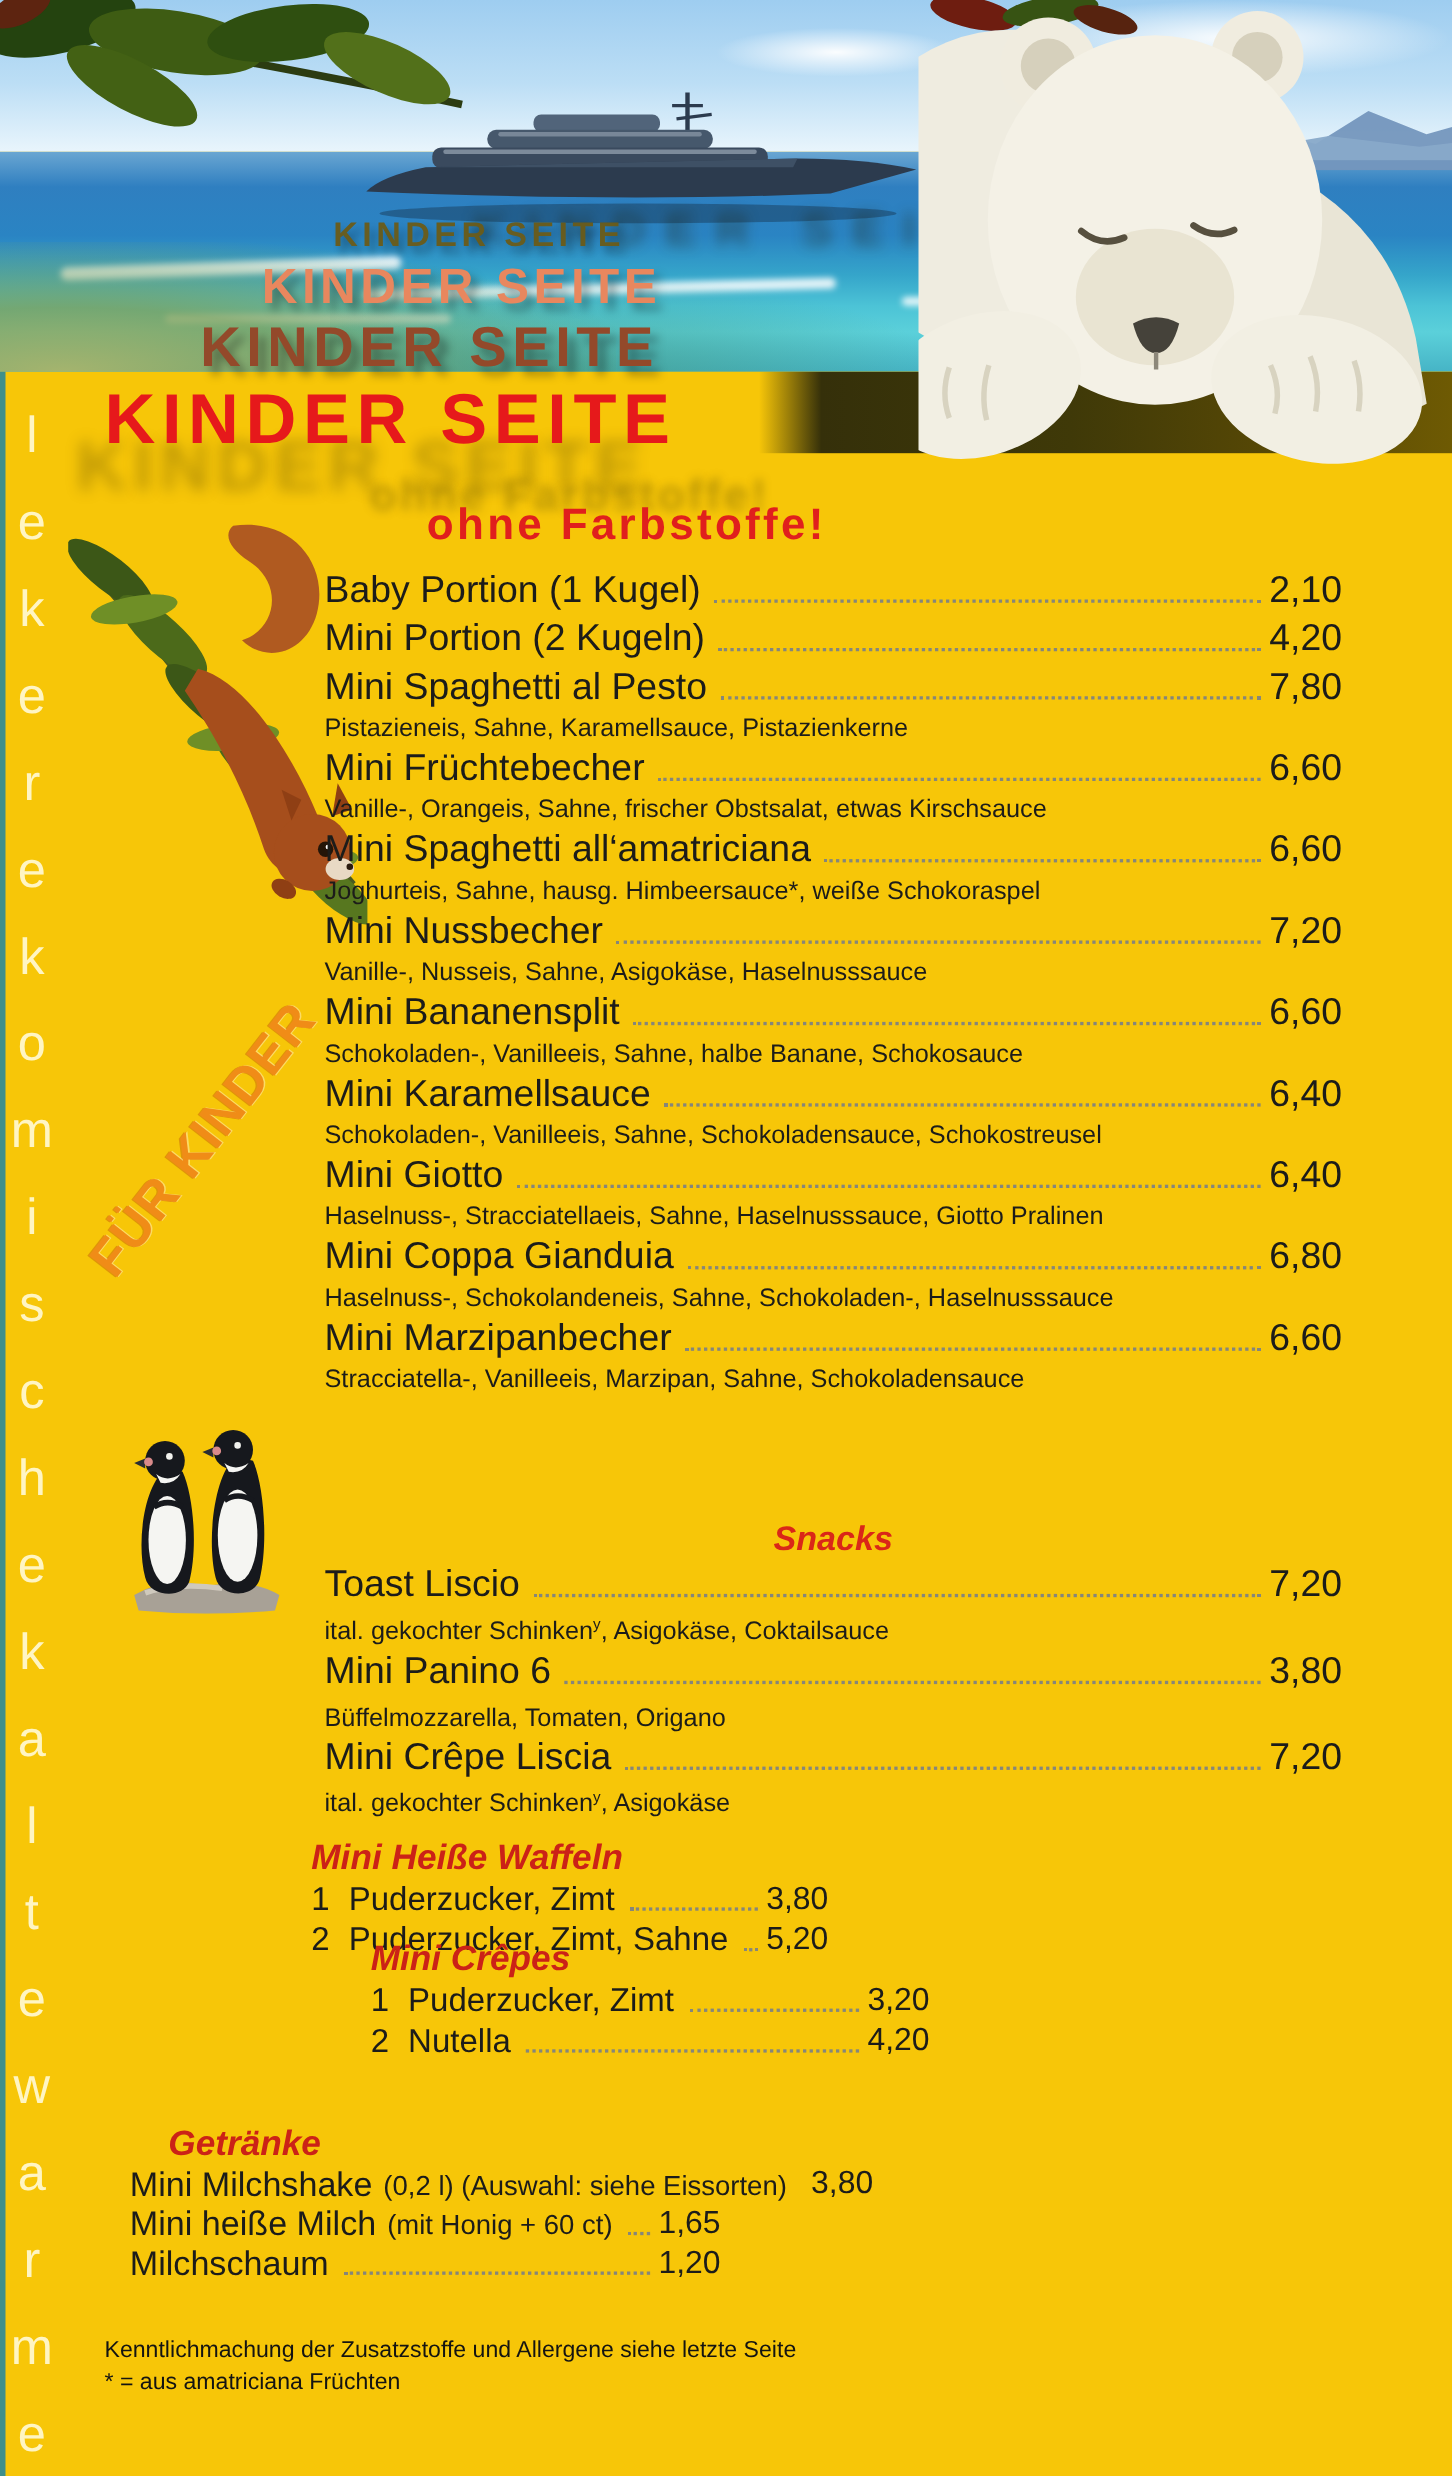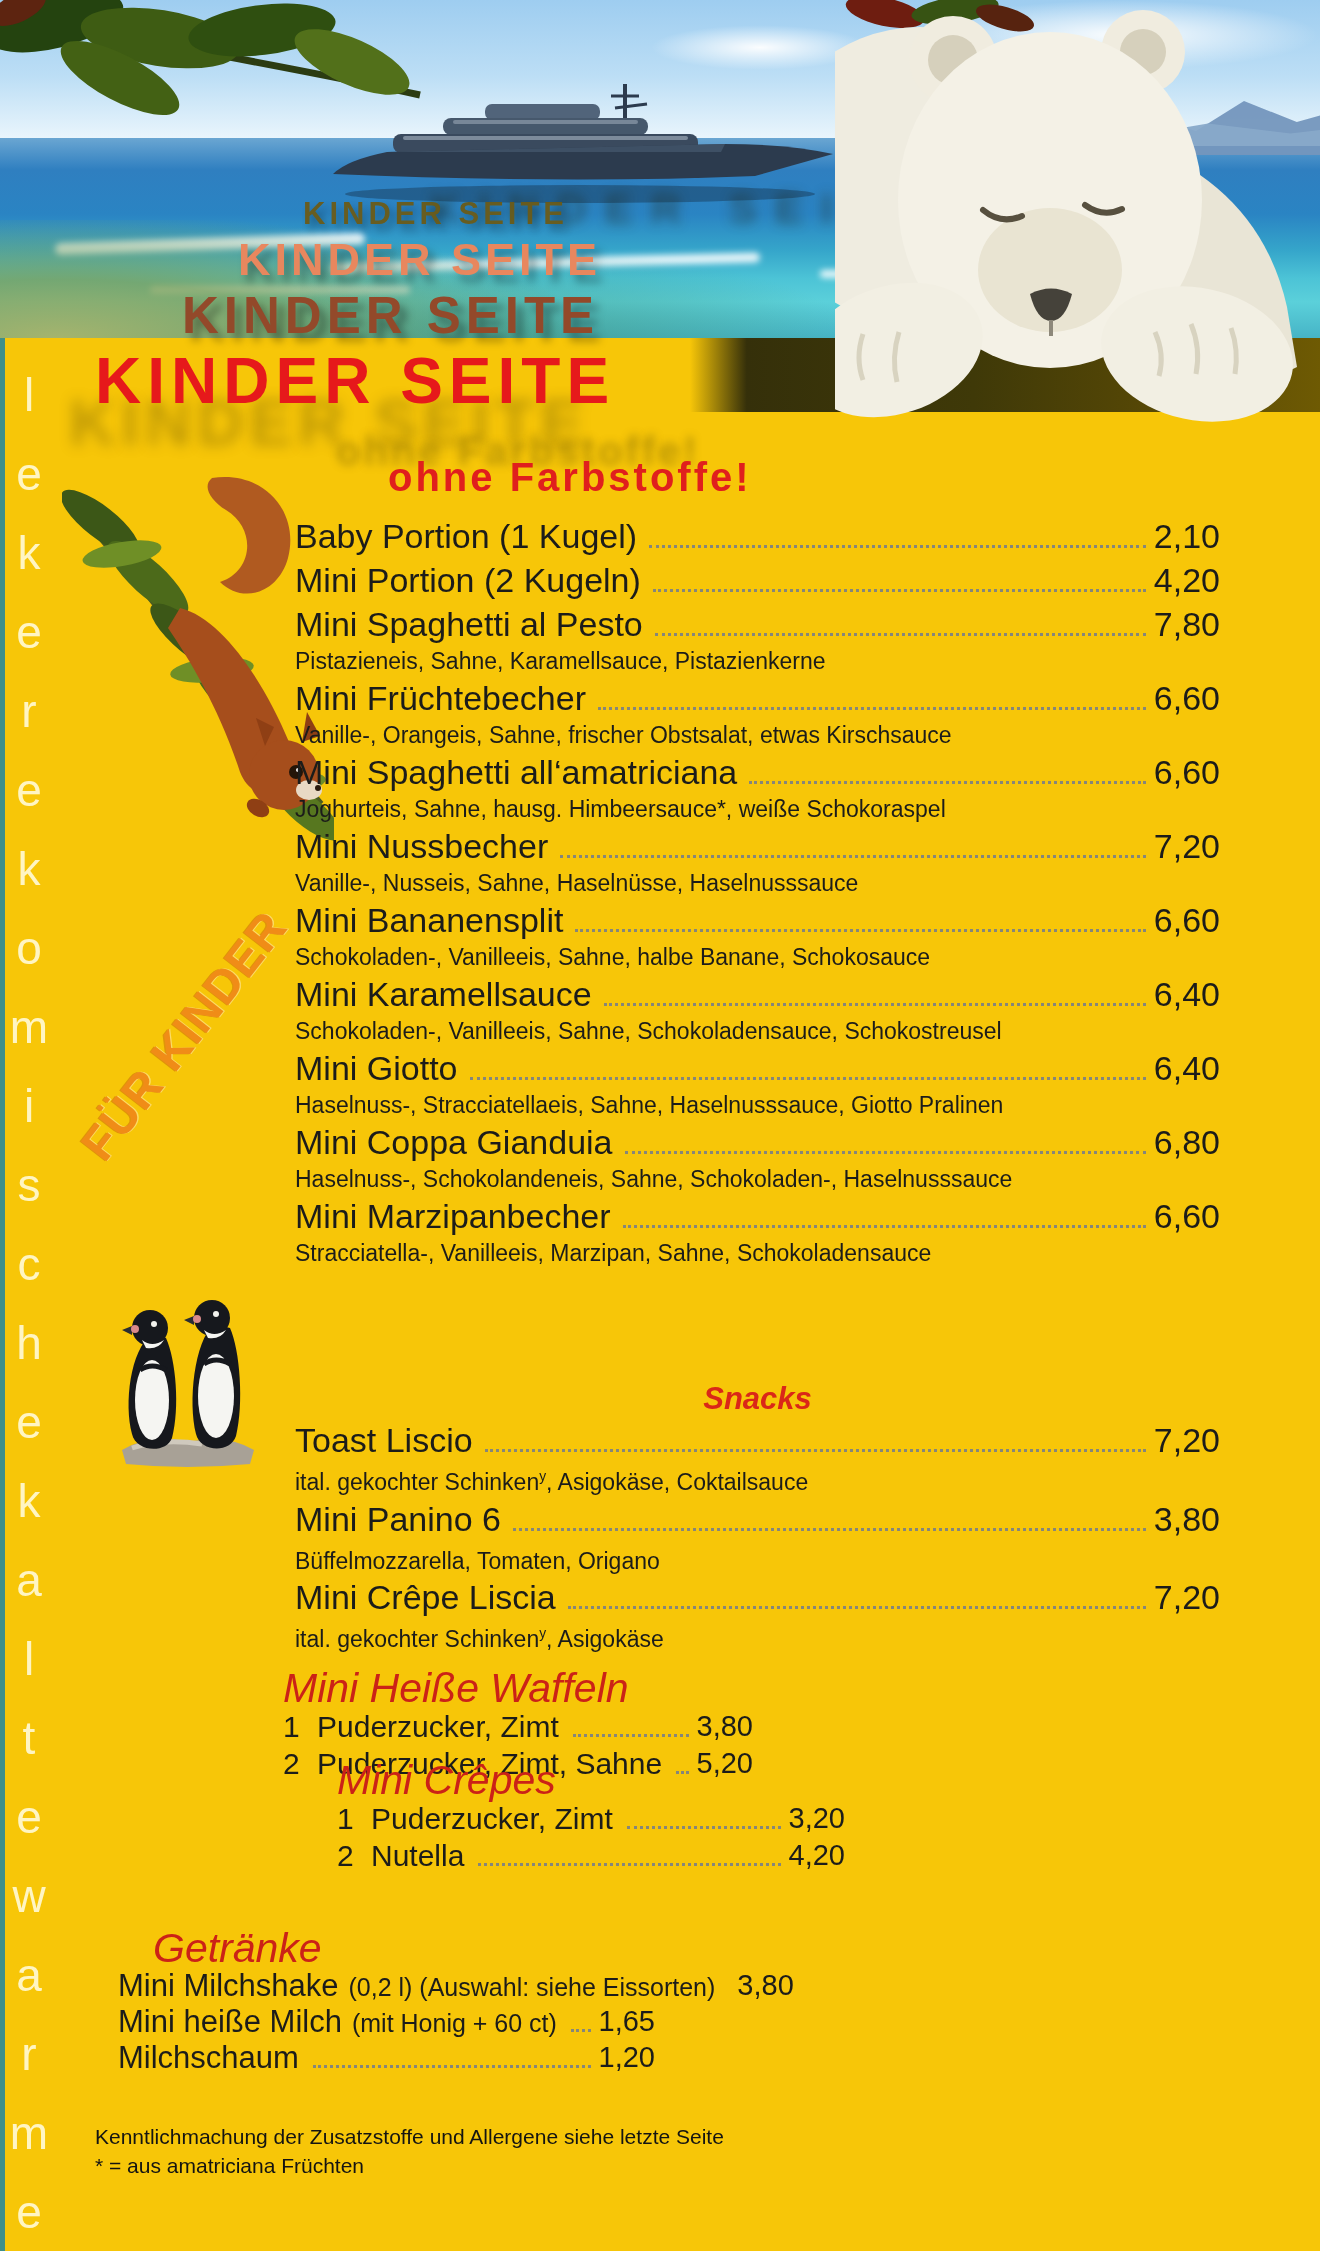"Vanille-, Nusseis, Sahne, Haselnüsse," div.ds { text: Haselnüsse -> Asigokäse }
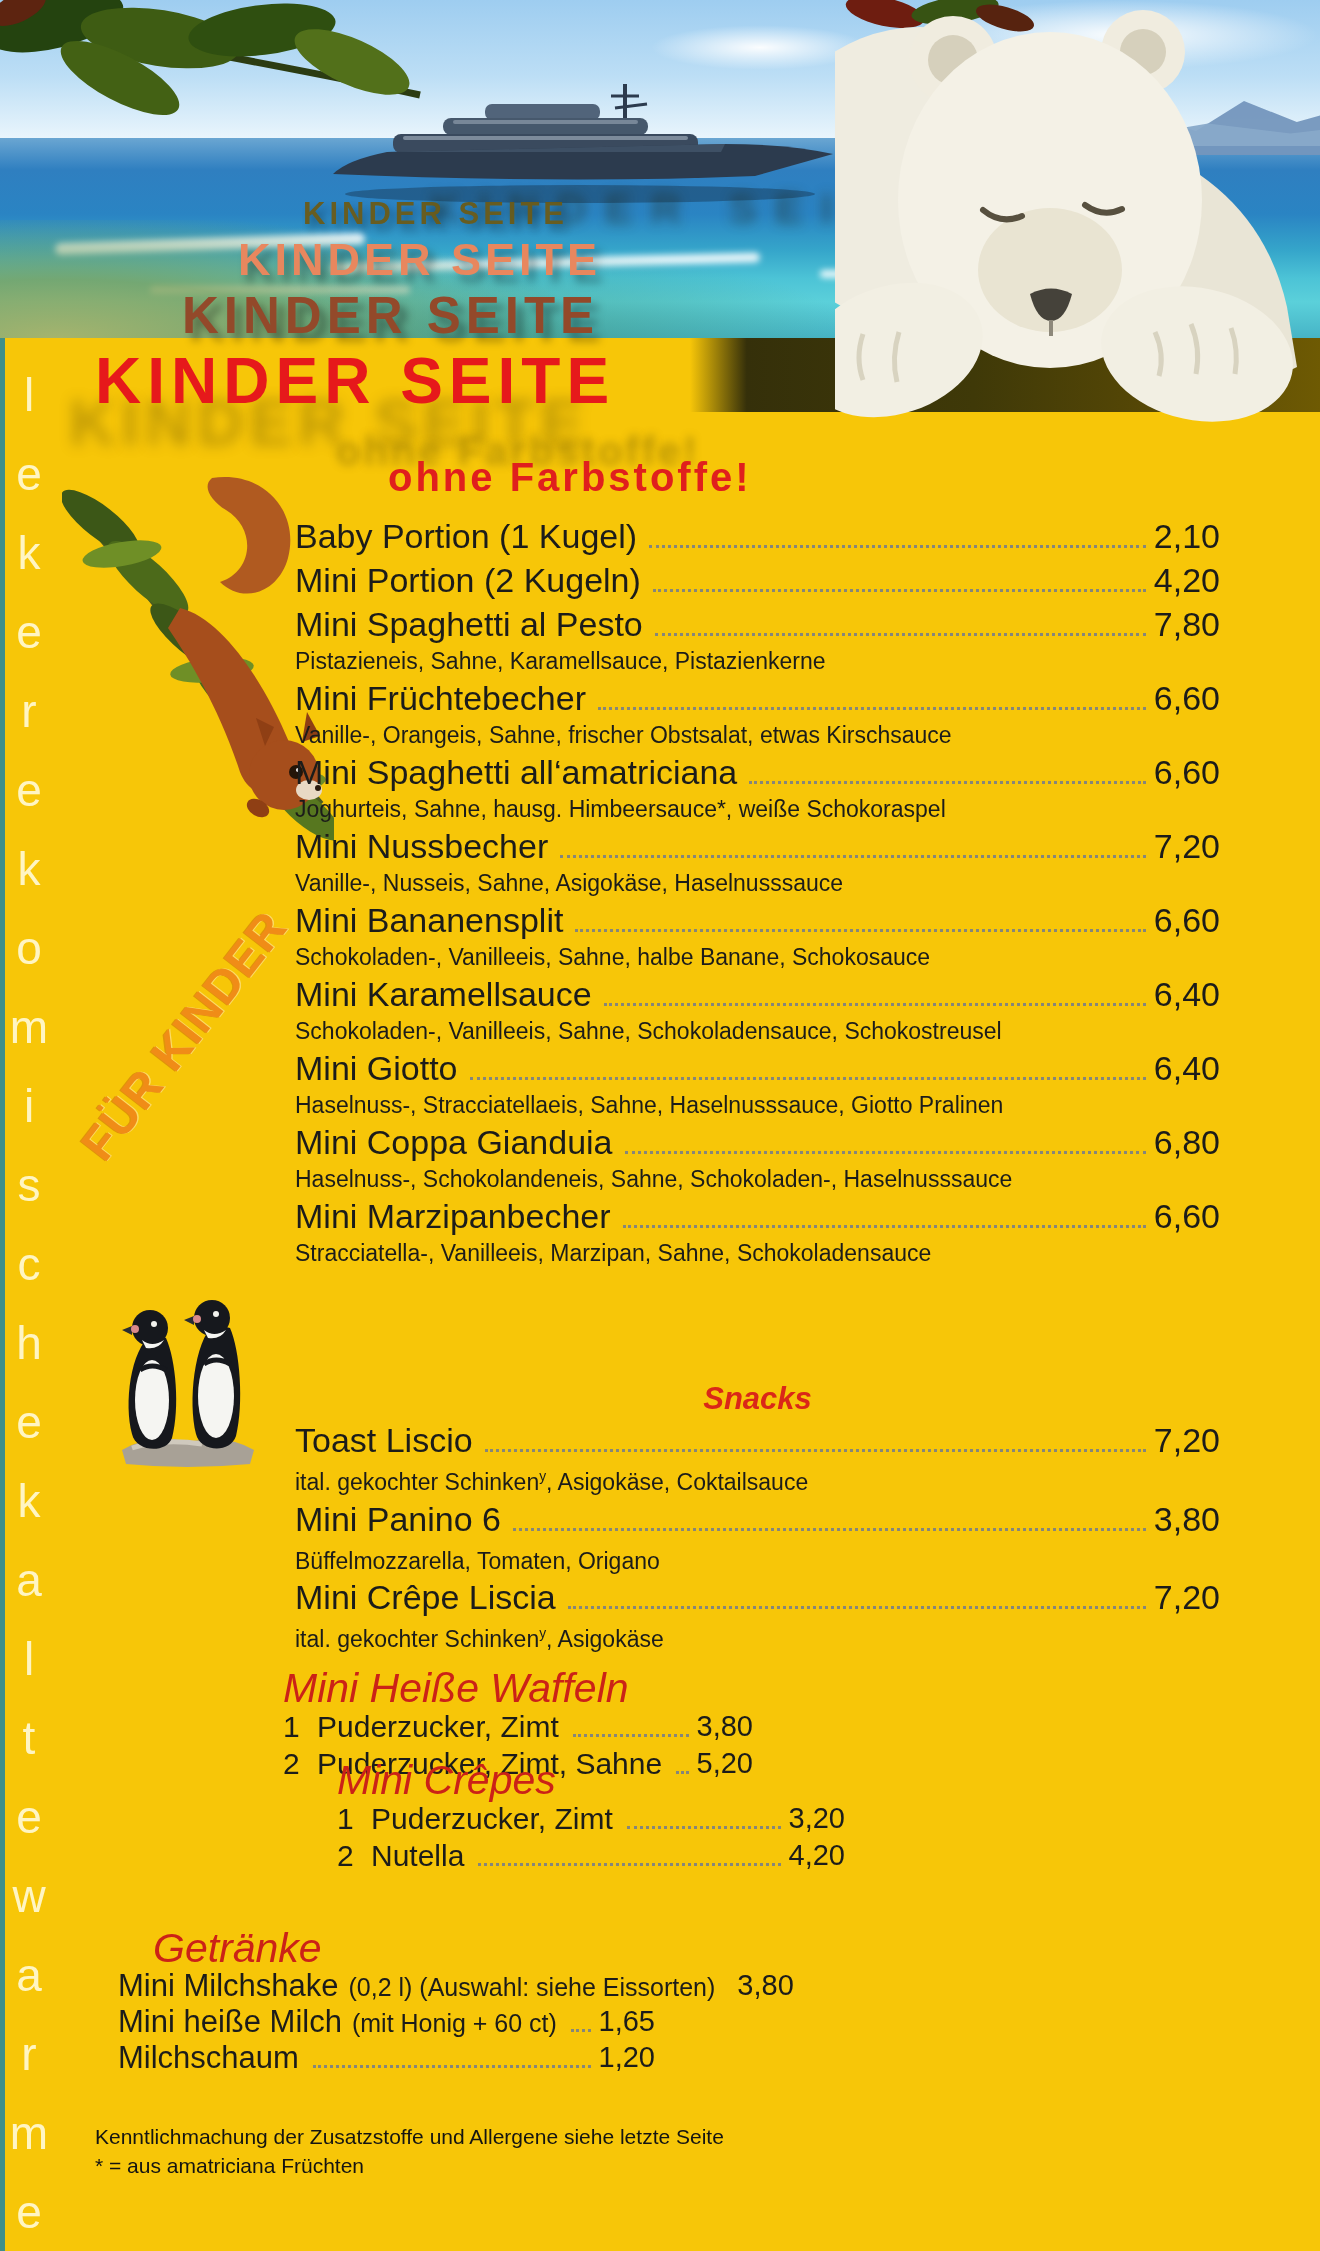"Mini Heiße Waffeln" .sec-heading { font-size: 41px -> 32px; font-weight: normal -> bold }
